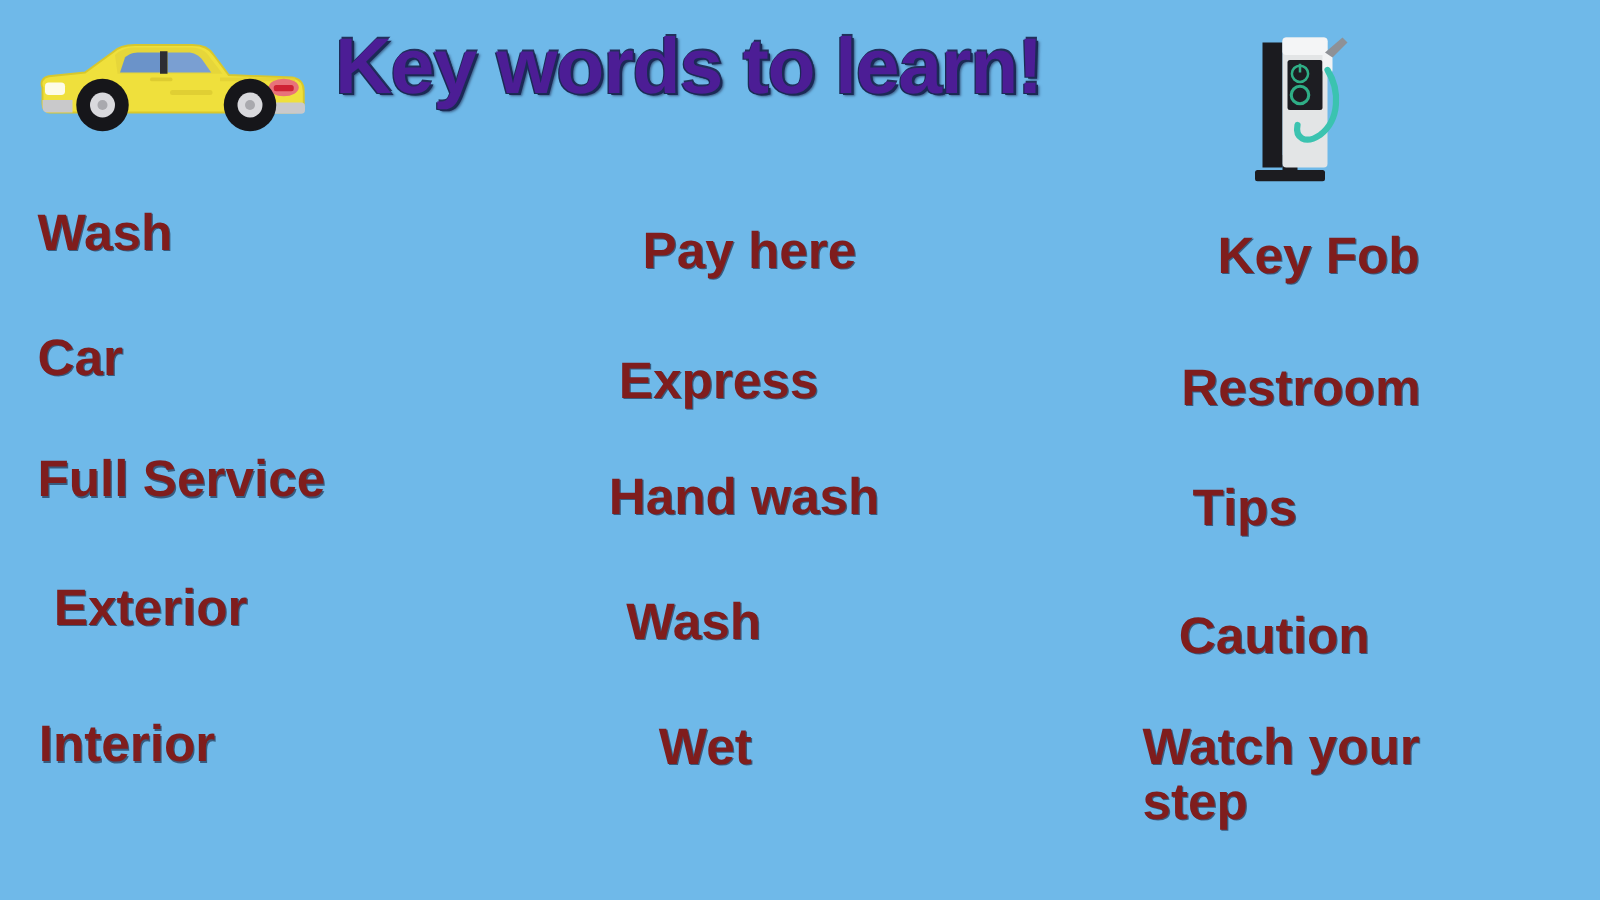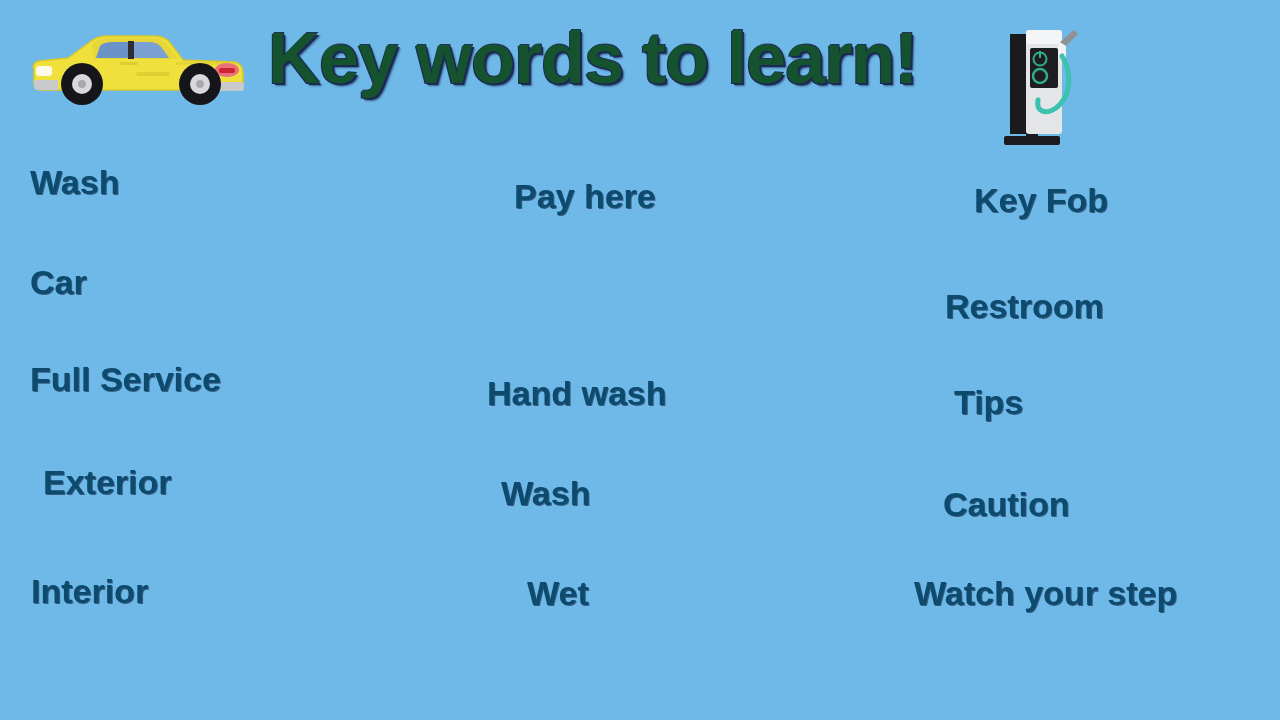"Key words to learn!" .title { color: #14532d -> #4c1d95; font-size: 72px -> 63px }
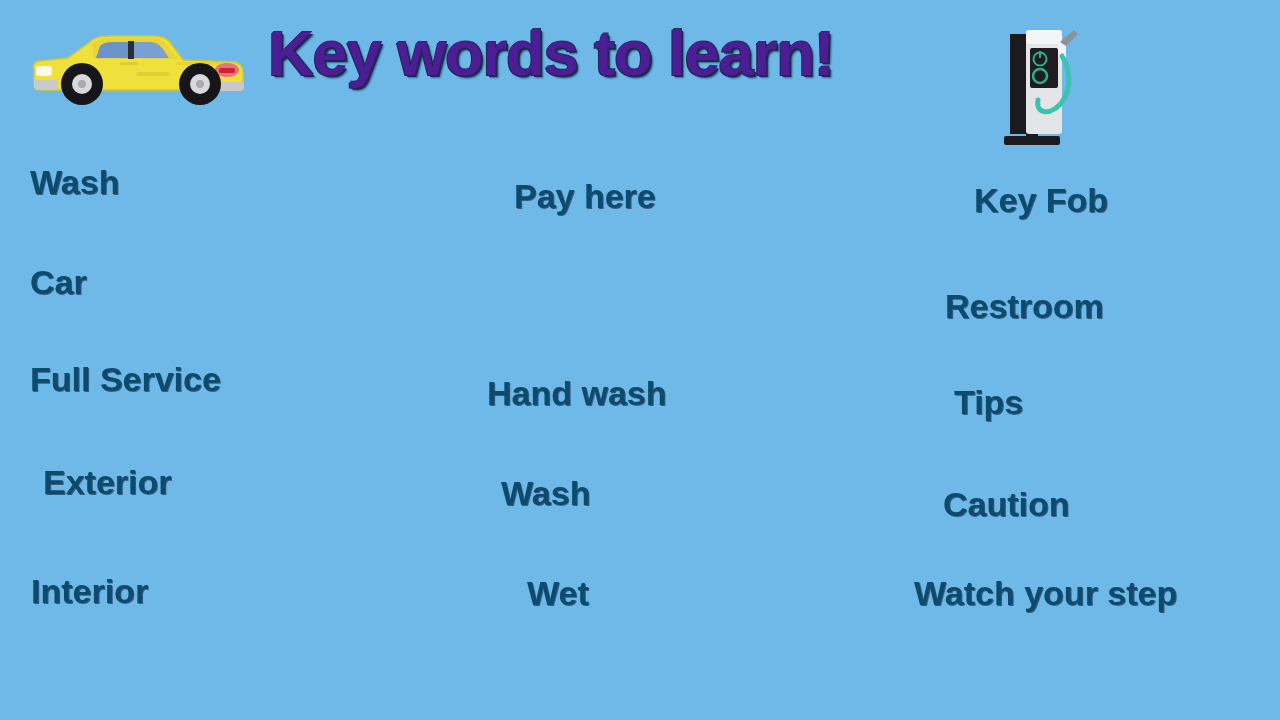"Wash" .word { color: #0c4a6e -> #7f1d1d; font-size: 34px -> 41px }
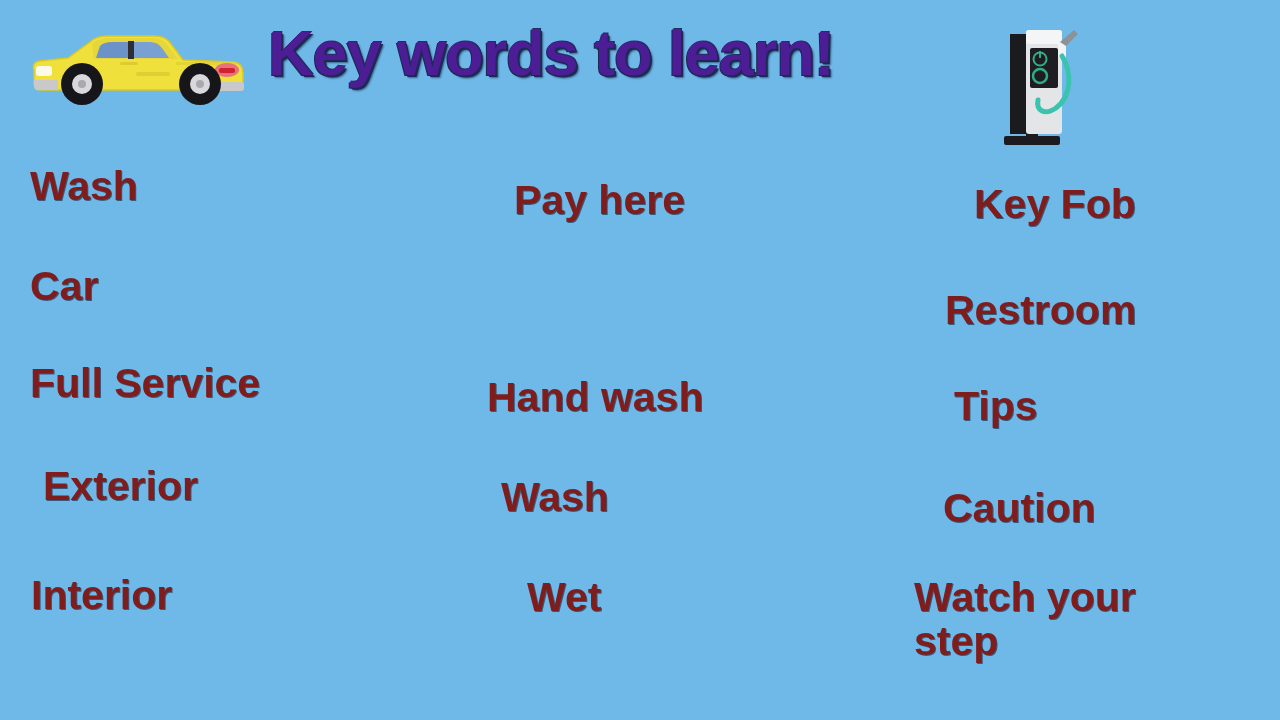"Express" div.word { html: none -> <div>Express</div> }
